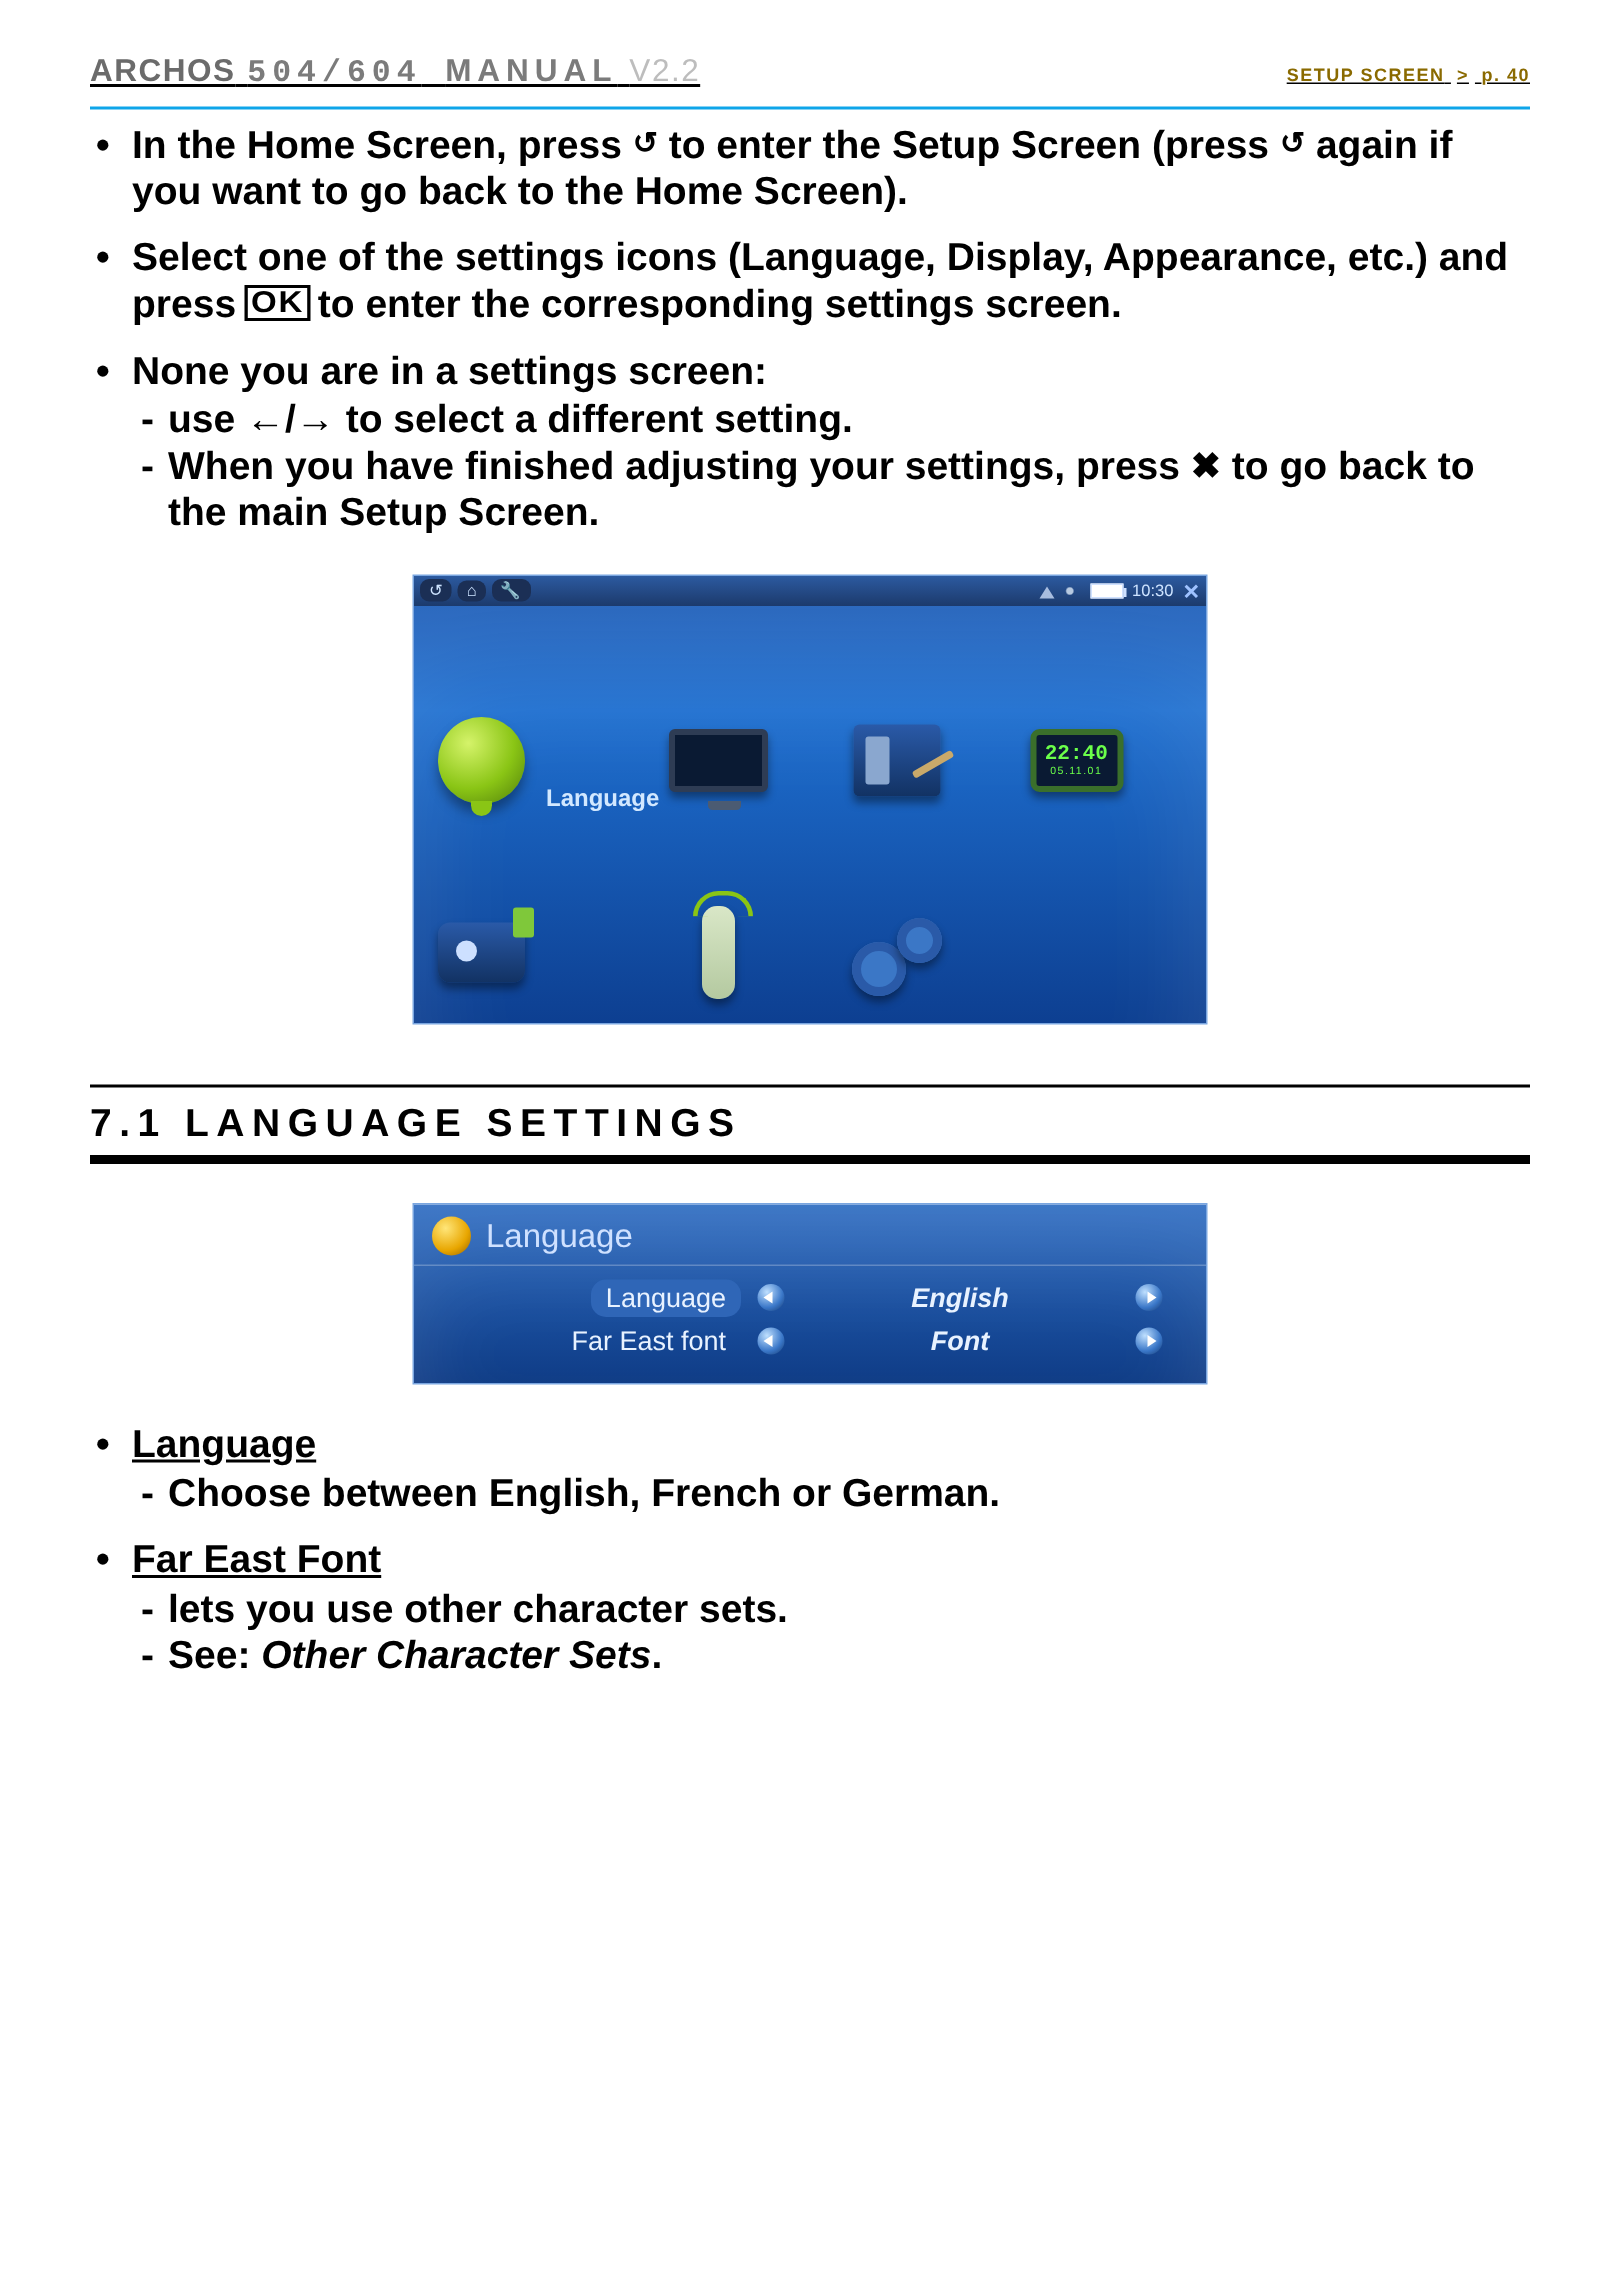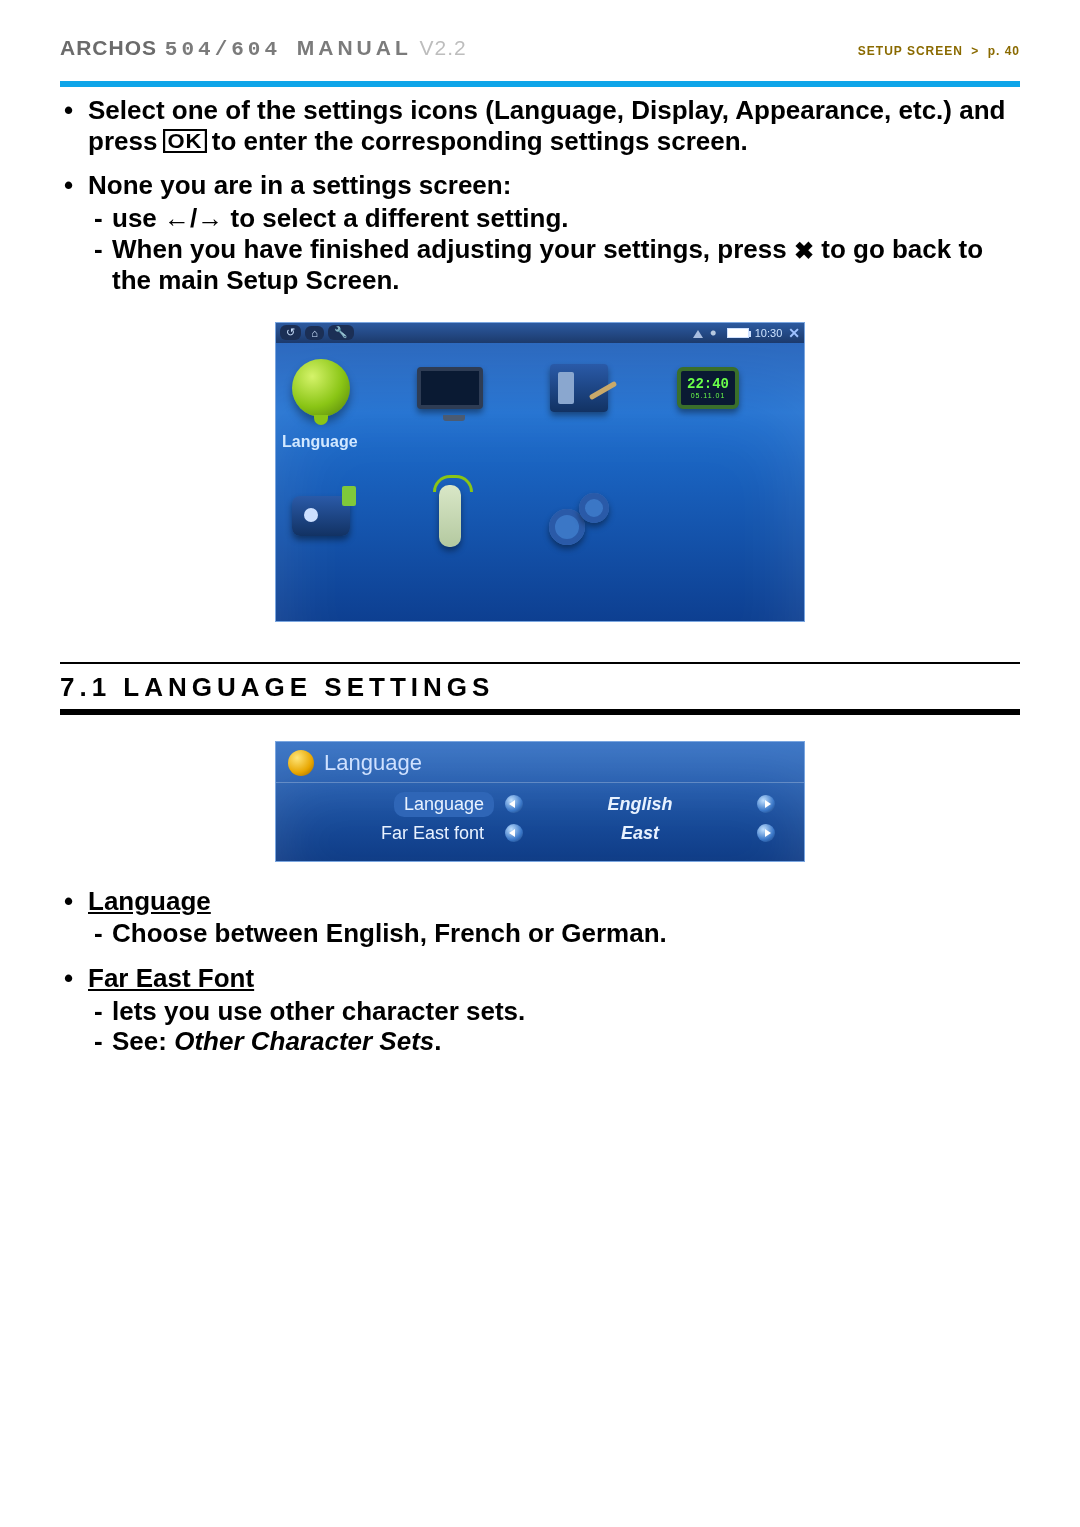"ARCHOS 504/604 MANUAL V2.2" .hdr { border-bottom: 6px solid #0ea5e9 -> 2px solid #0ea5e9; padding-bottom: 20px -> 10px; text-decoration: none -> underline }
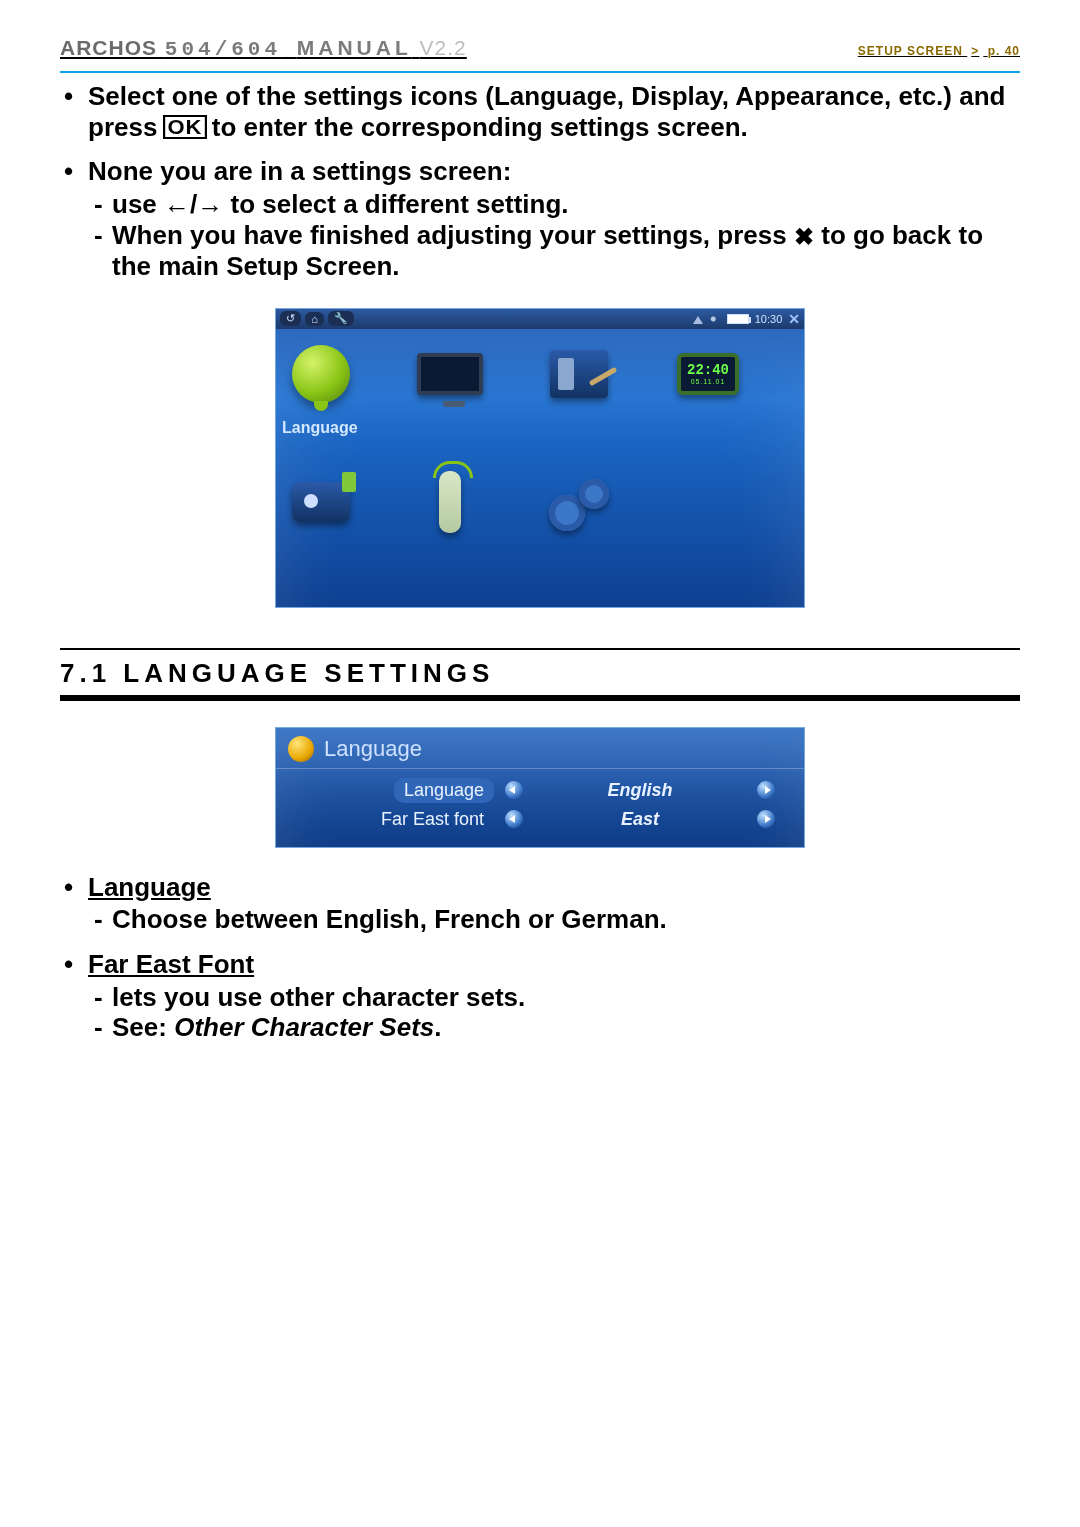"In the Home Screen, press" li { html: none -> <li> <span>In the Home Screen, press </span> <span>↺</span> <span> to enter the Setup Screen (press </span> <span>↺</span> <span> again if you want to go back to the Home Screen).</span> </li> }
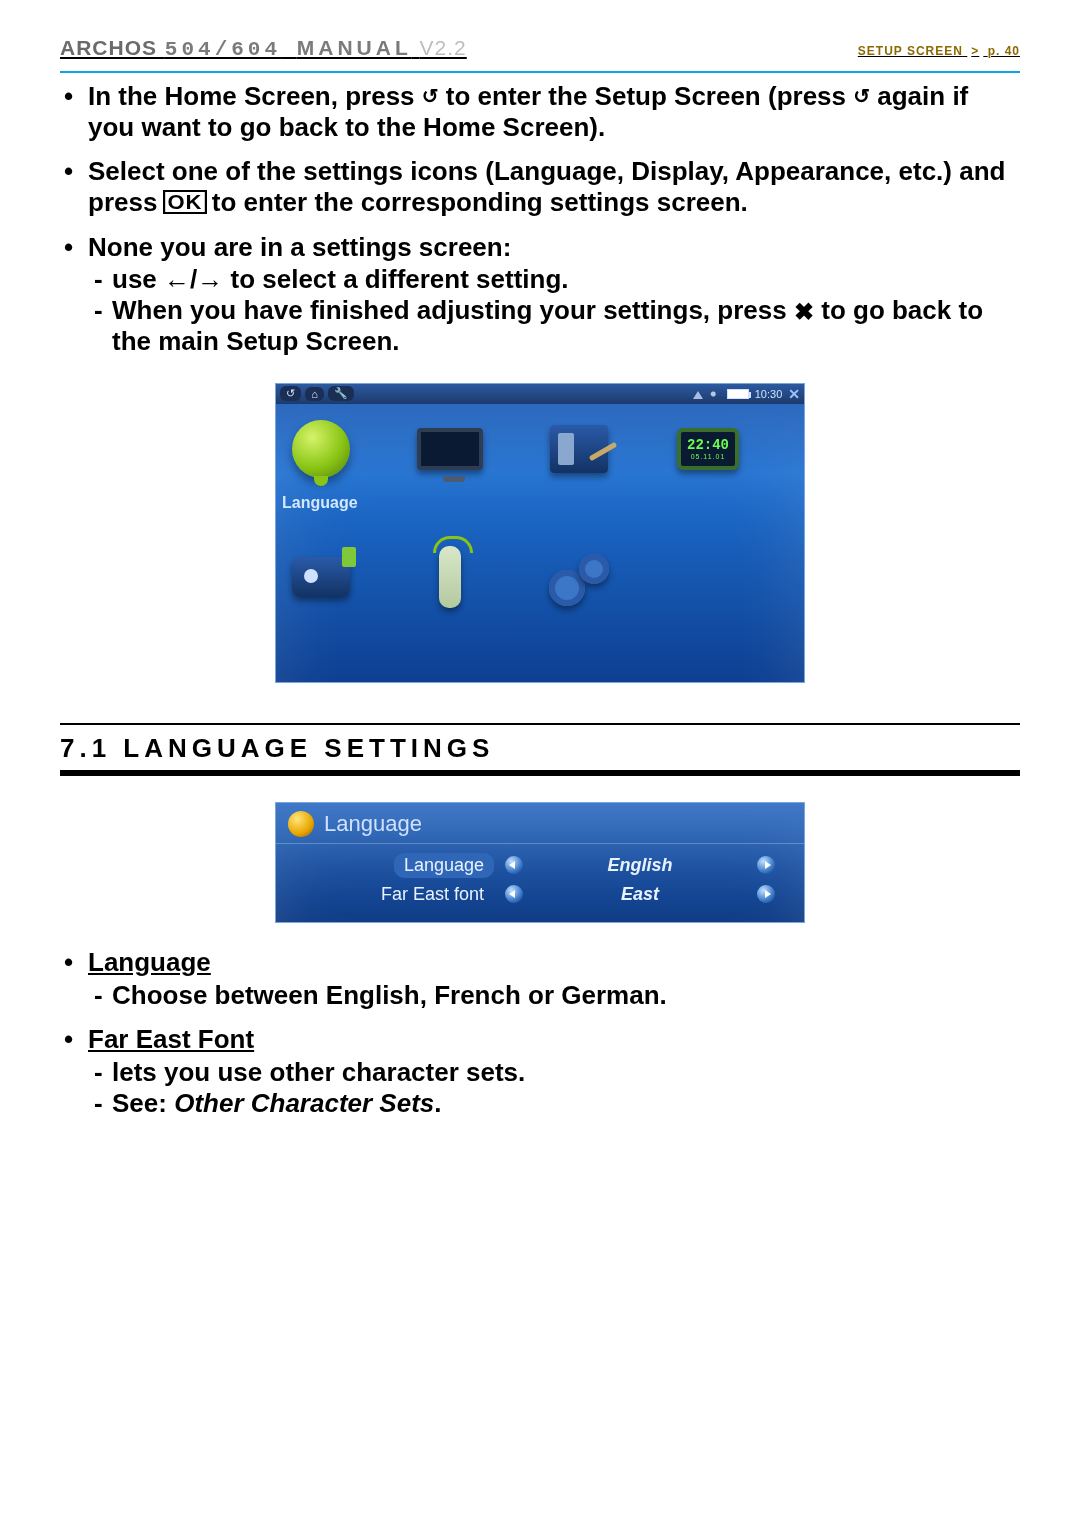"22:40" .setup-cell { align-items: flex-start -> flex-end; flex-direction: column -> row }
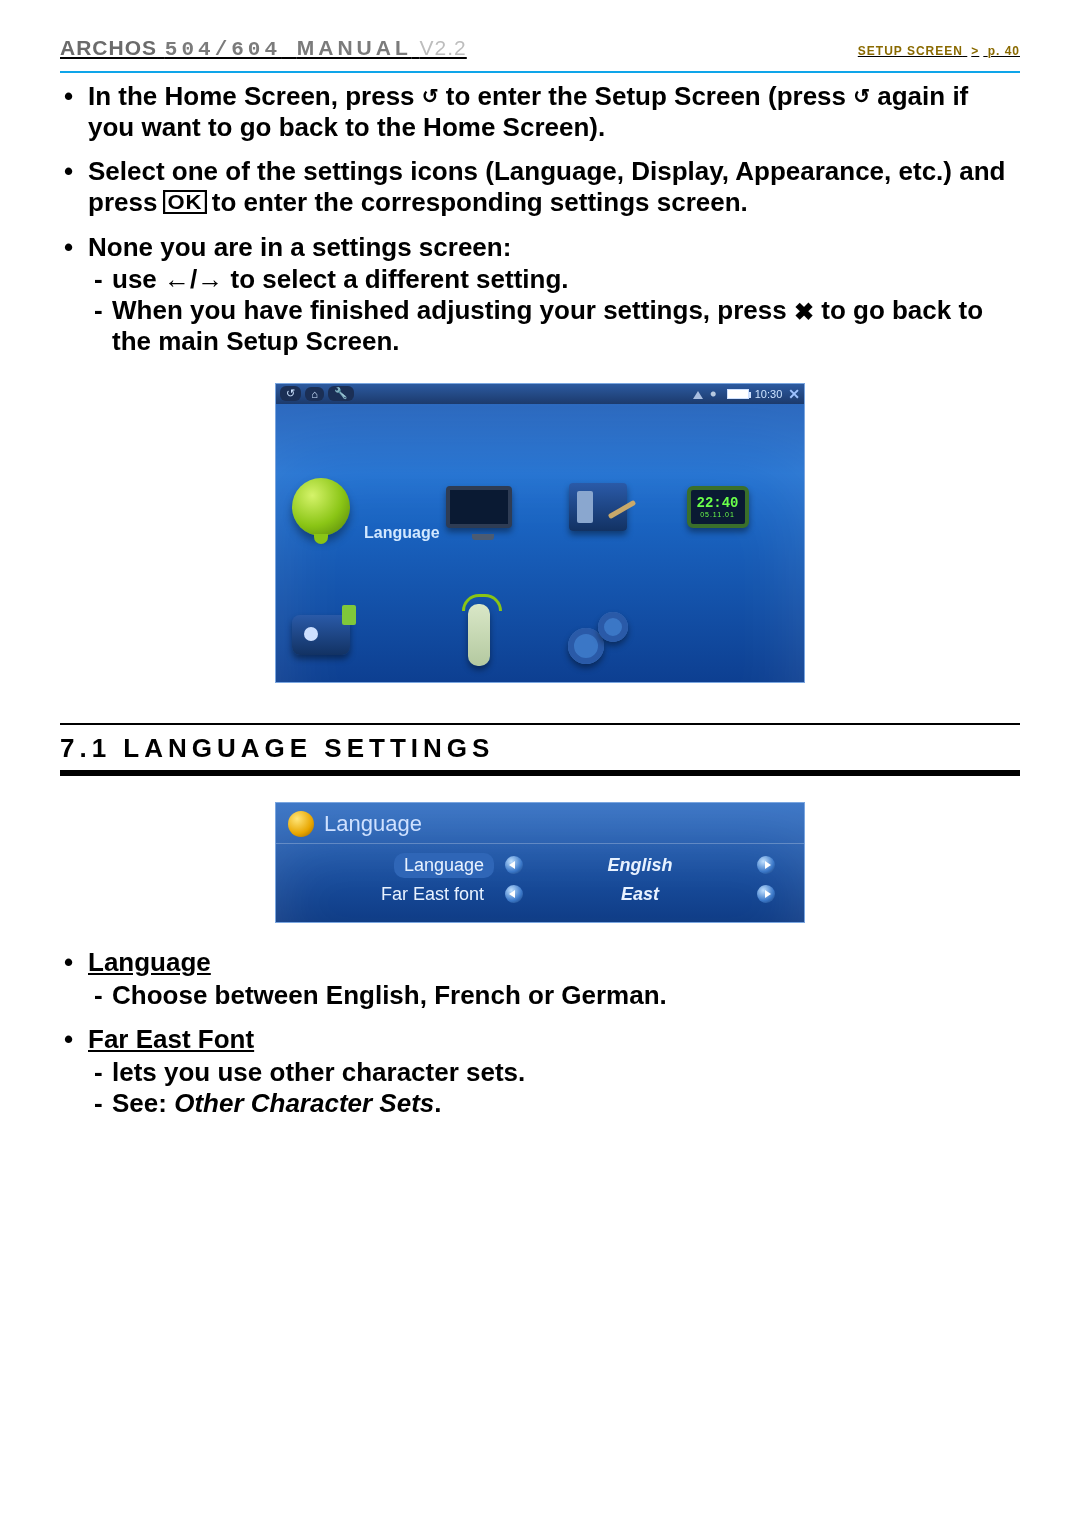"East" span.val { text: East -> Font }
